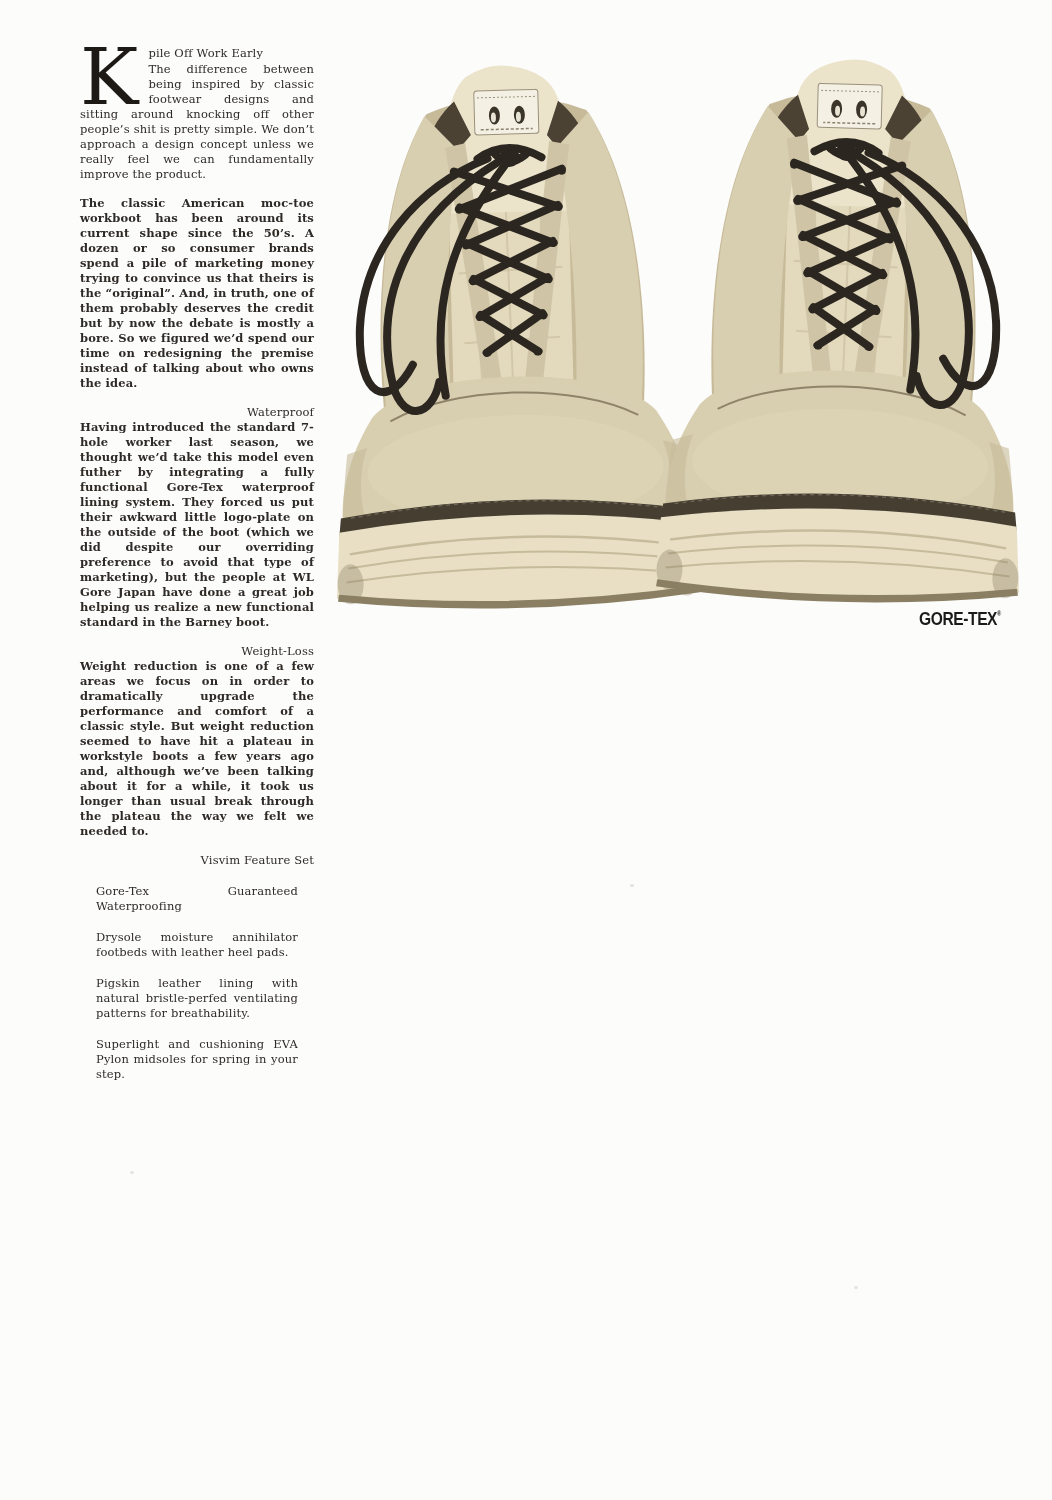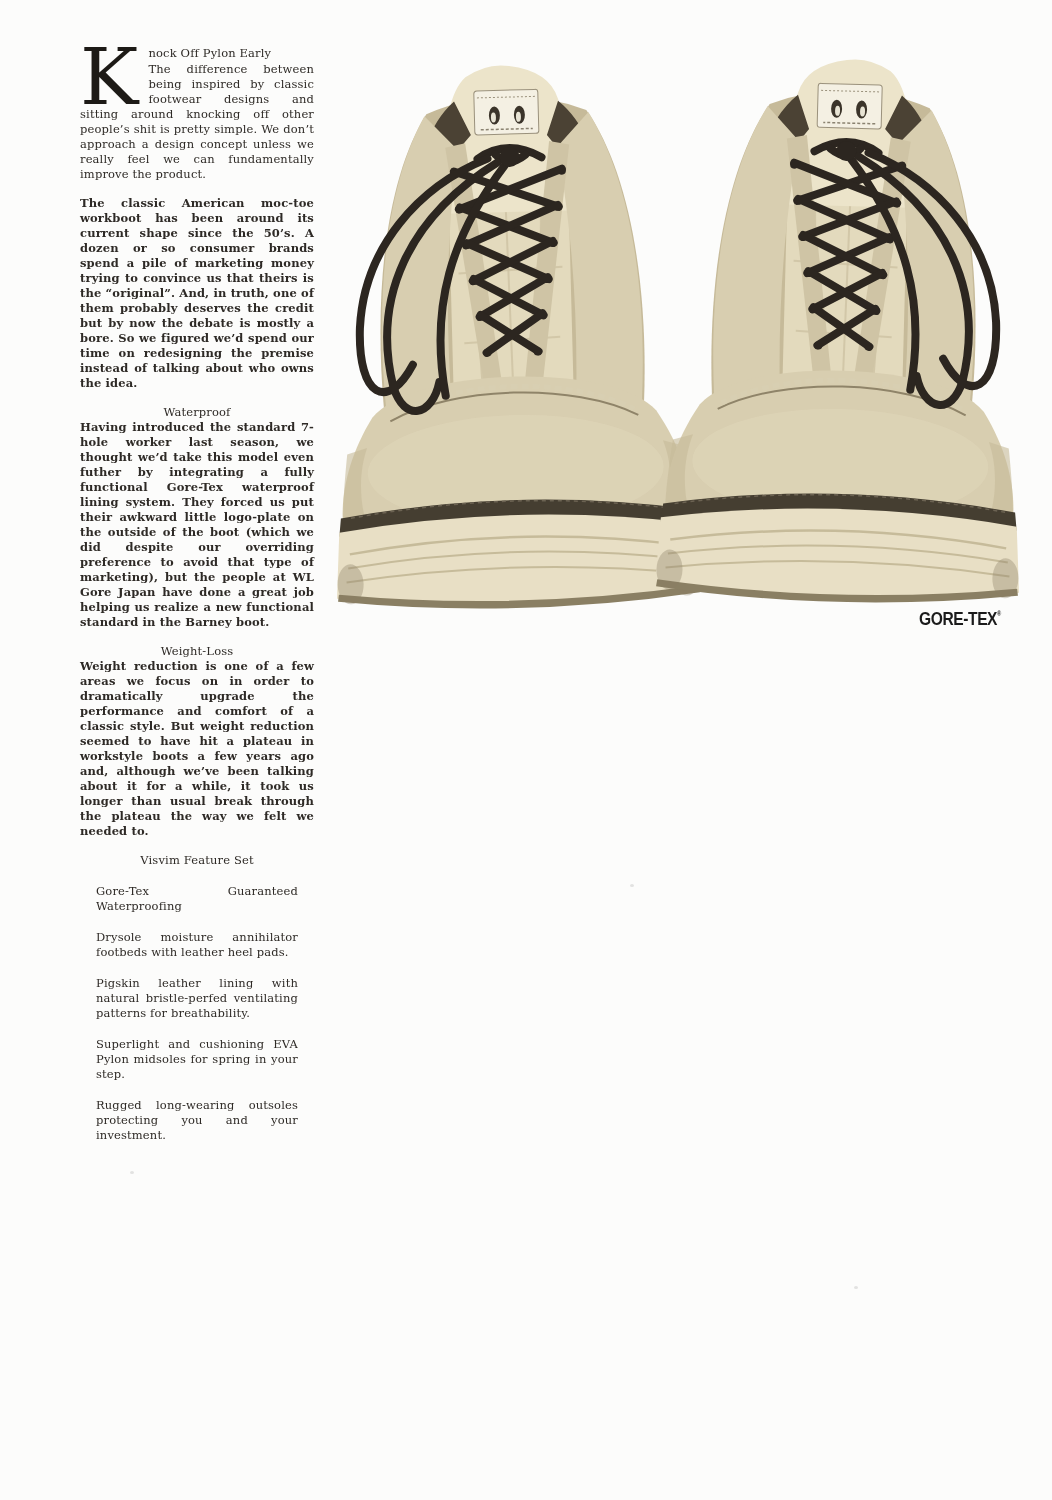"nock Off Pylon Early" div.kicker { text: nock Off Pylon -> pile Off Work }
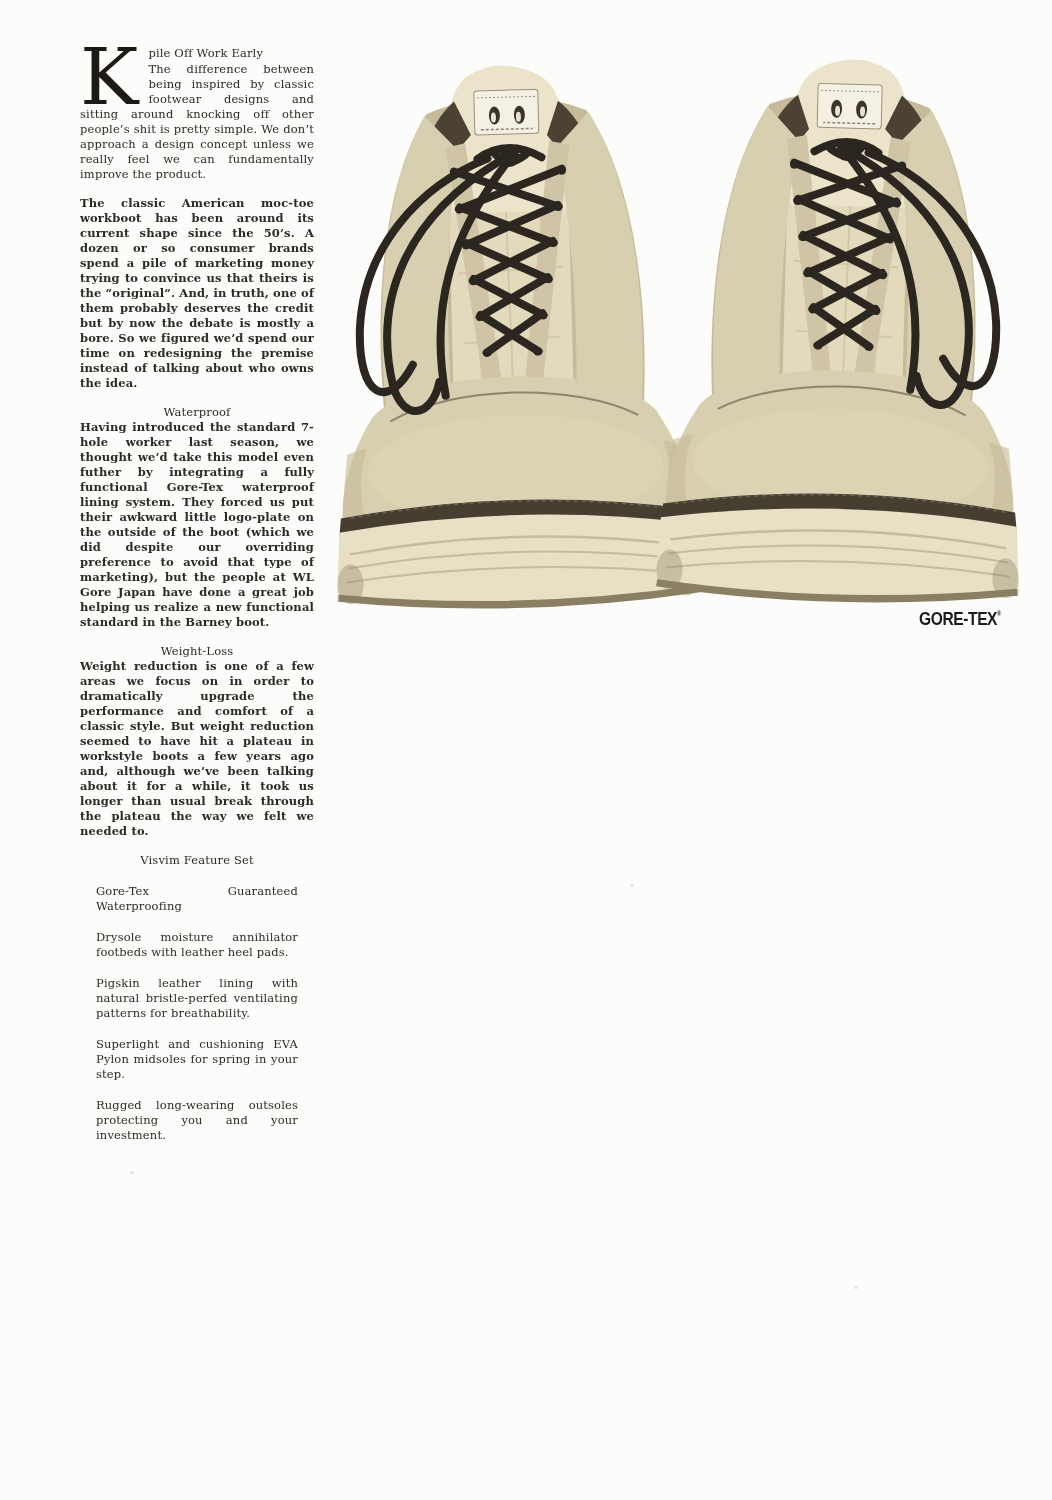"Waterproof" .sec-heading { text-align: center -> right }
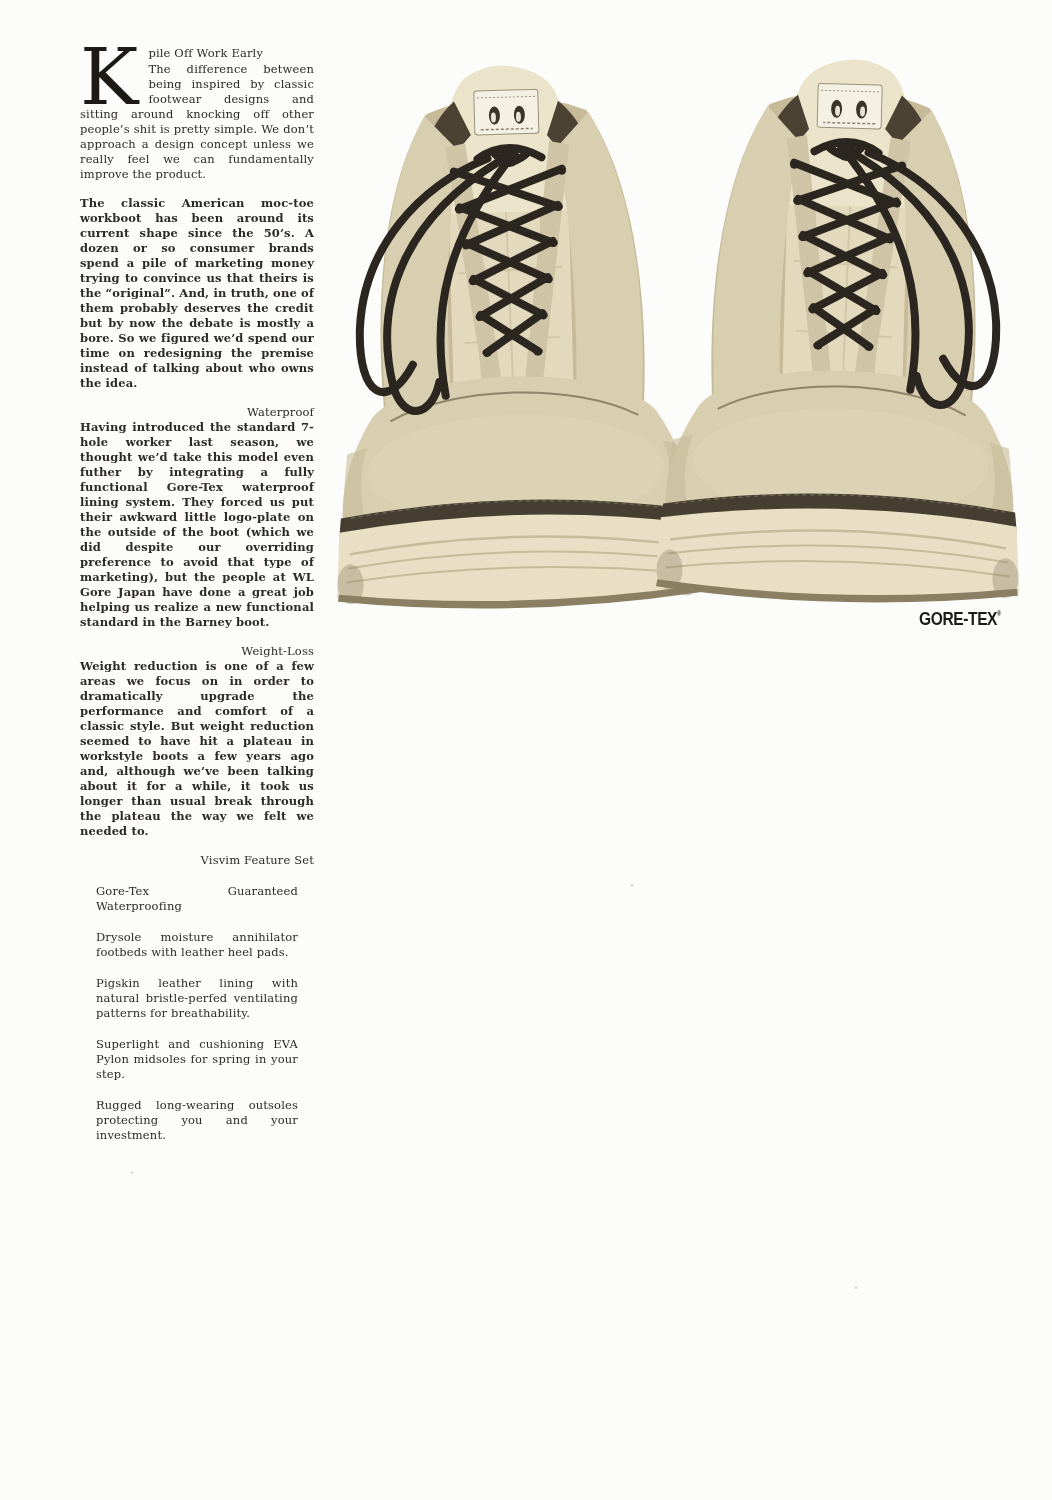"Rugged long-wearing outsoles protecting" p.feature-item { html: <p>Rugged long-wearing outsoles protecting you and your investment.</p> -> none }
